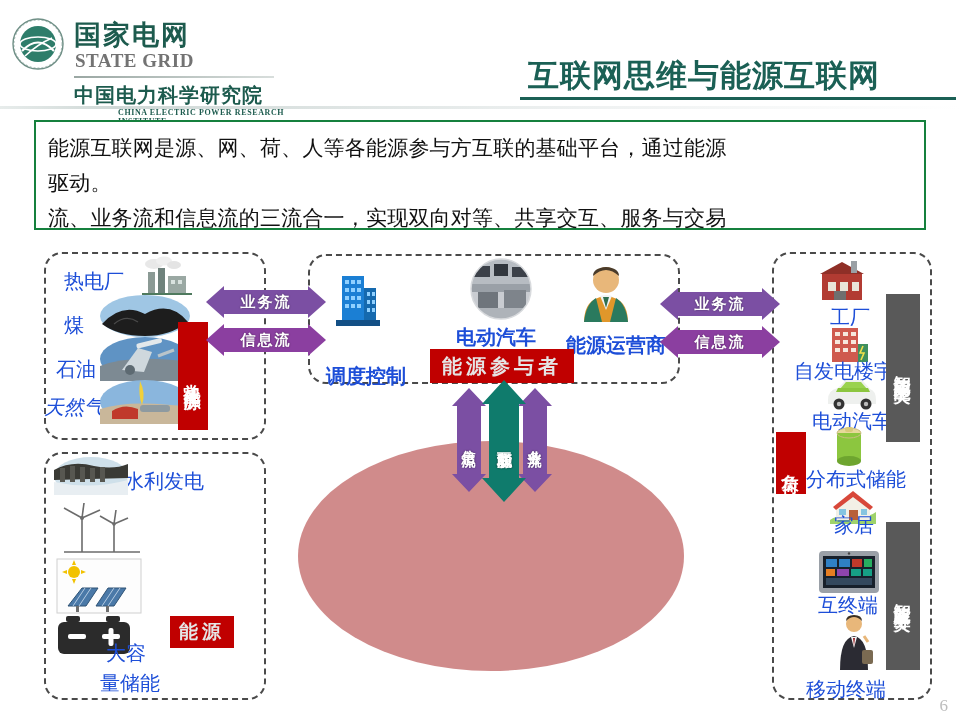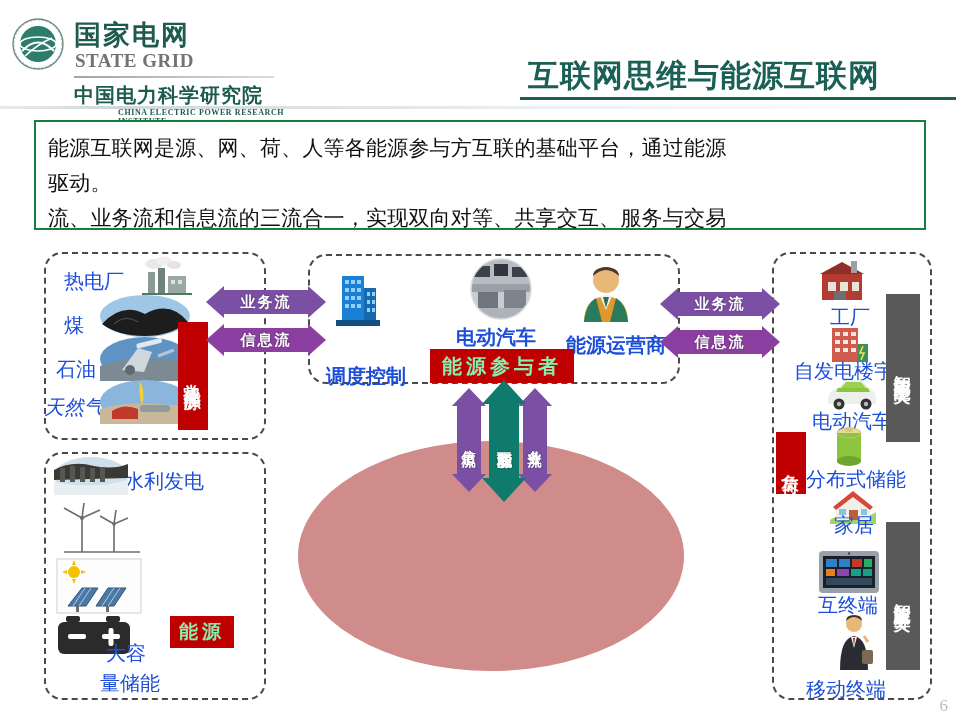"能源参与者" .htag { color: #86efac -> #e5e5e5 }
